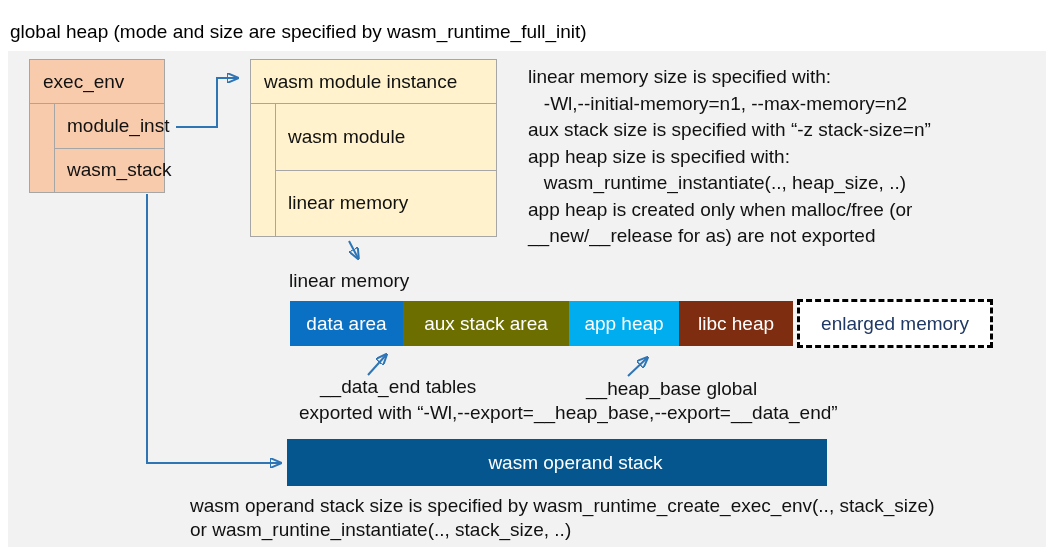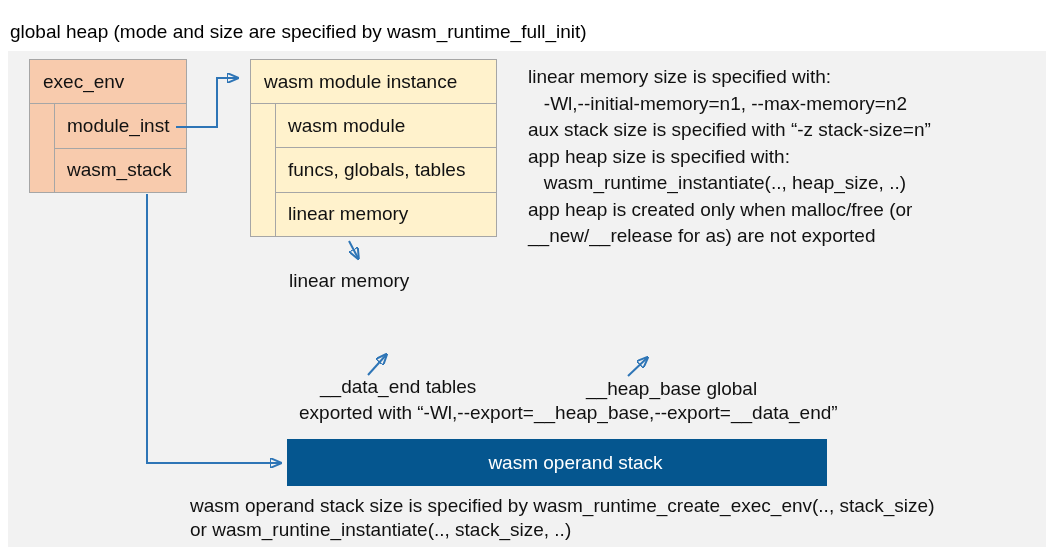"exec_env" .exec-box { width: 158px -> 136px }
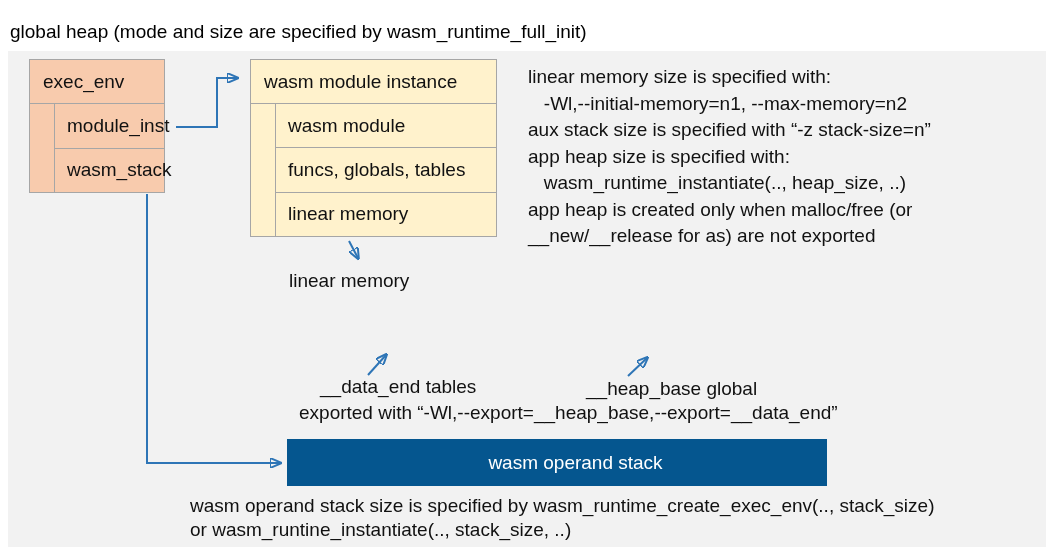"funcs, globals, tables" div.struct-row { html: <div>funcs, globals, tables</div> -> none }
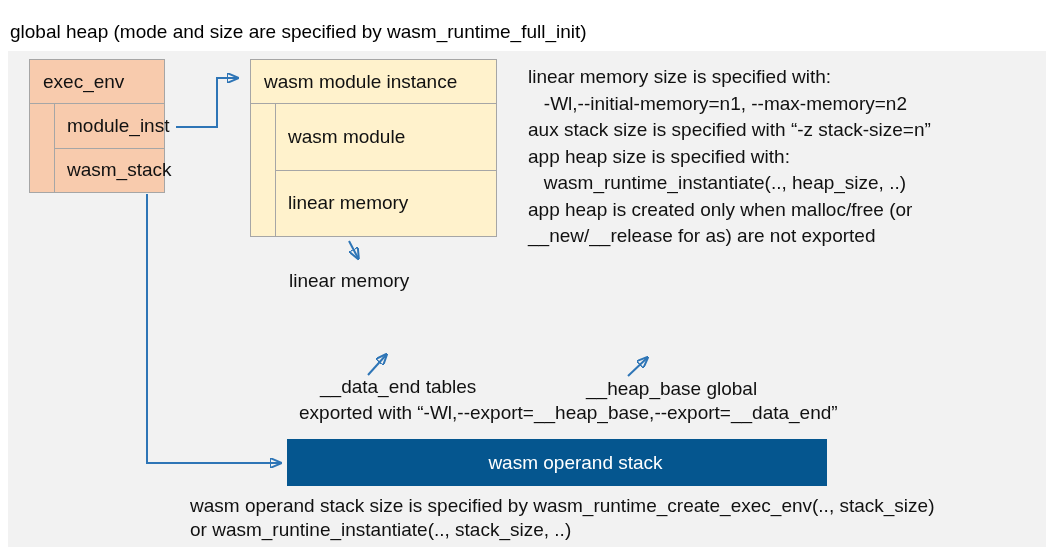"data area" div.bar { html: none -> <div> <div>data area</div> <div>aux stack area</div> <div>app heap</div> <div>libc heap</div> <div>enlarged memory</div> </div> }
